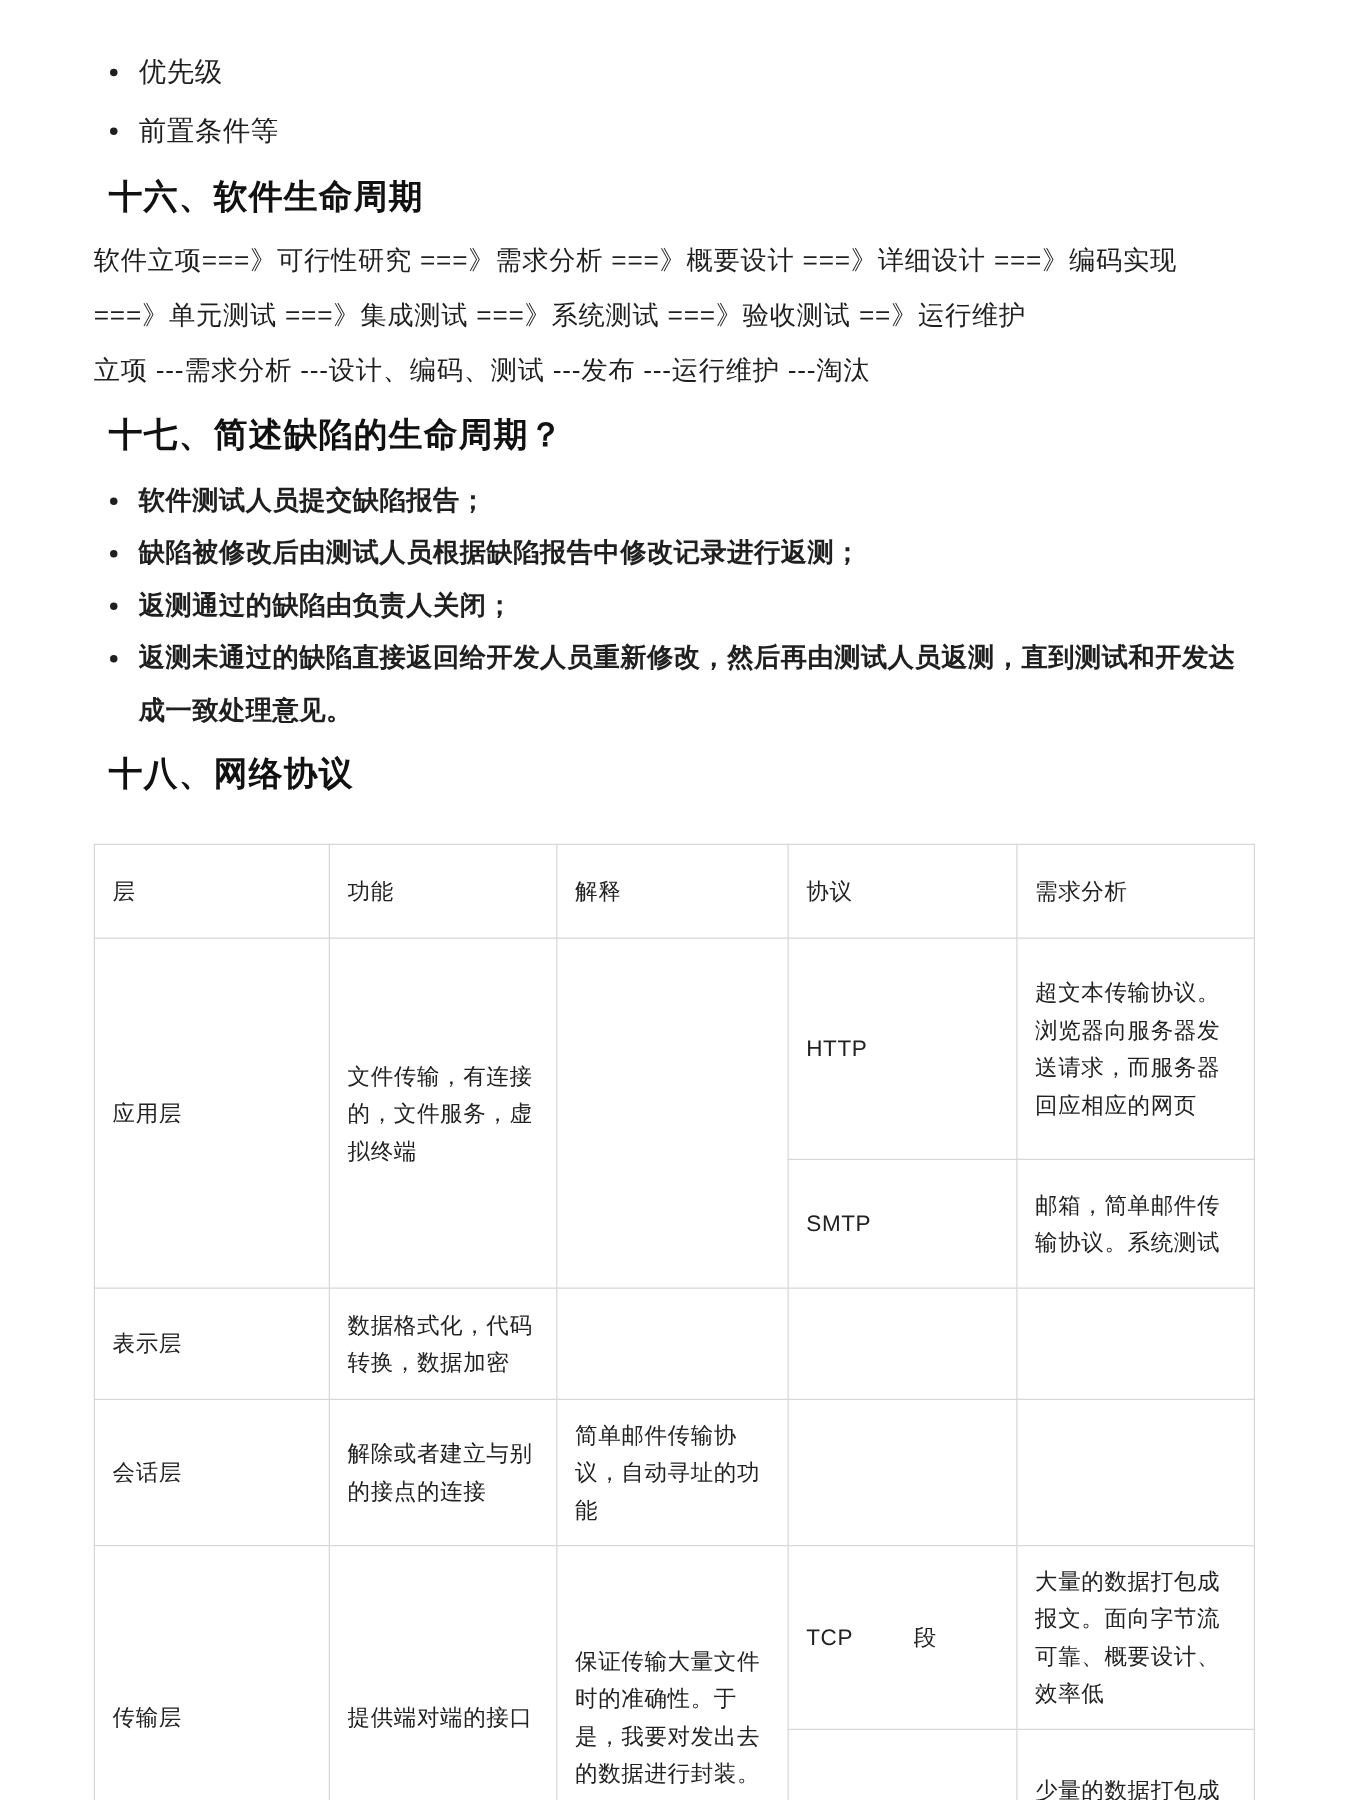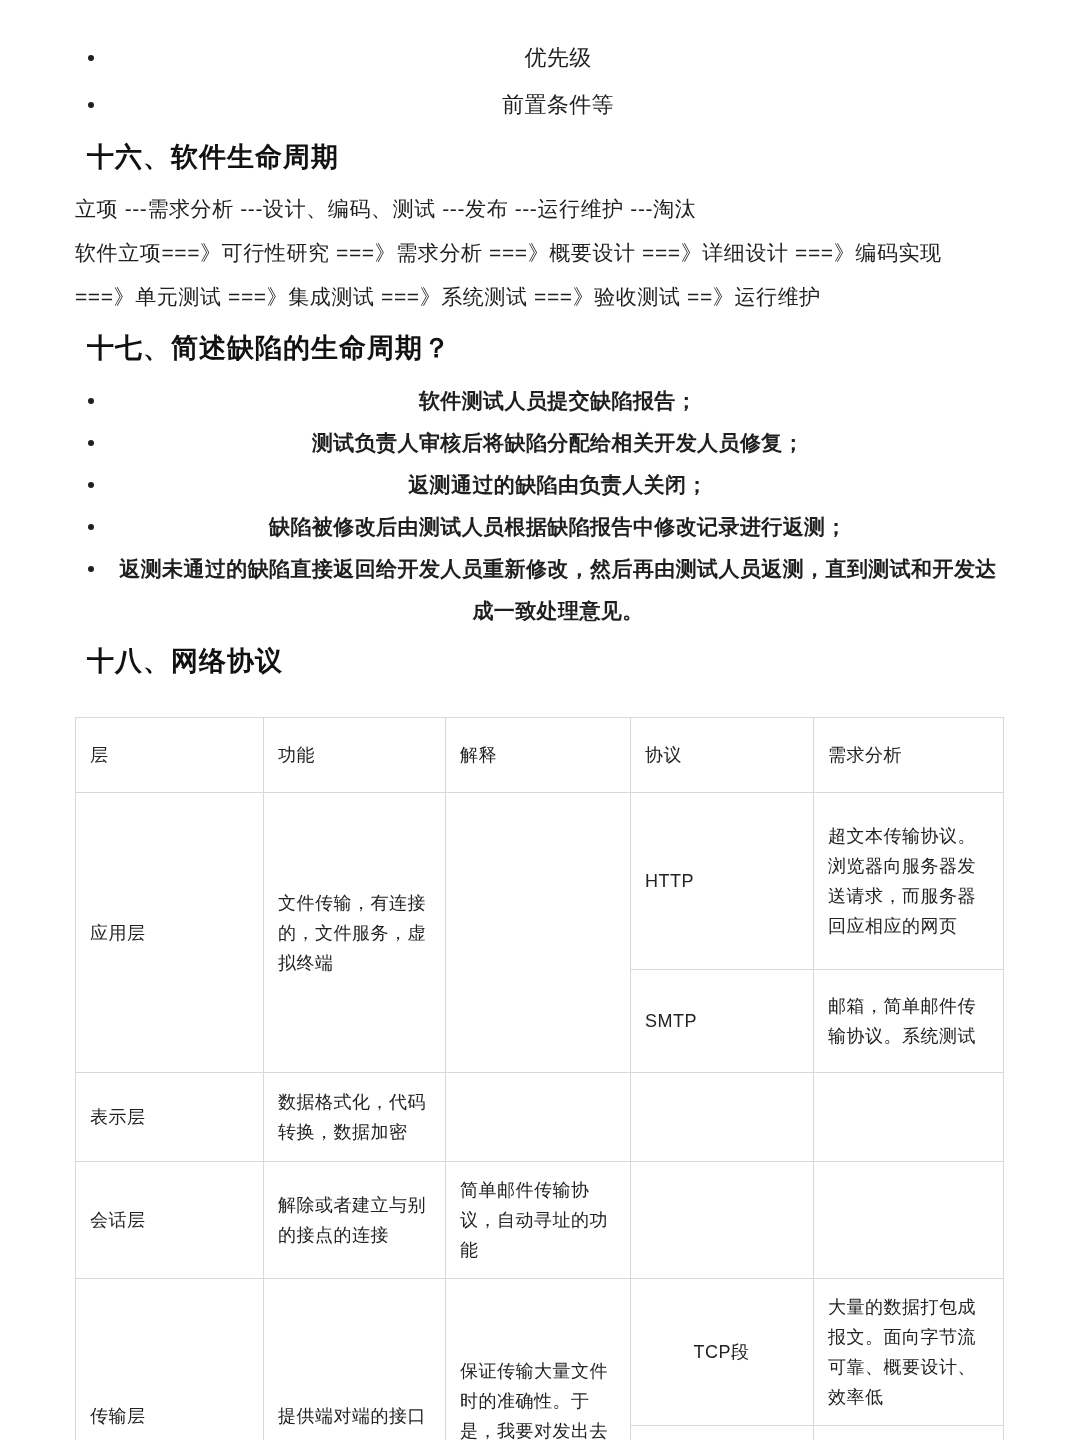"优先级" .bullet-list > li { text-align: center -> none }
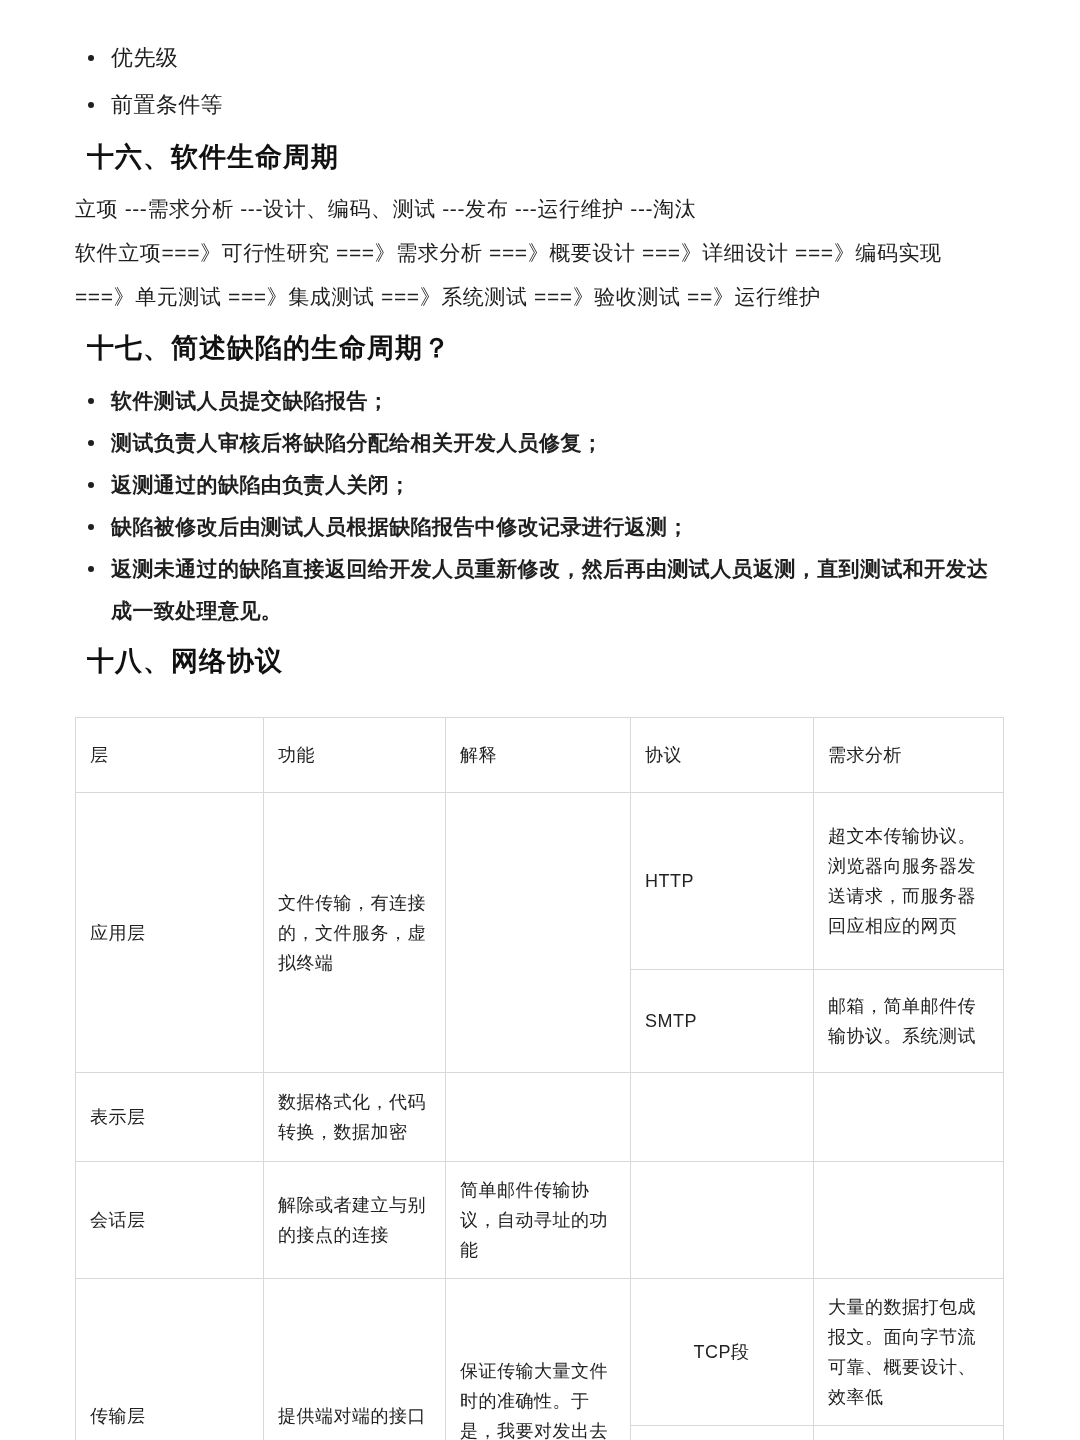"立项 ---需求分析 ---设计、编码、测试 ---发布 ---运行维护" p { order: before "软件立项===》可行性研究 ===》需求分析 ===》概要设计 ===》详细设计" -> after "软件立项===》可行性研究 ===》需求分析 ===》概要设计 ===》详细设计" }
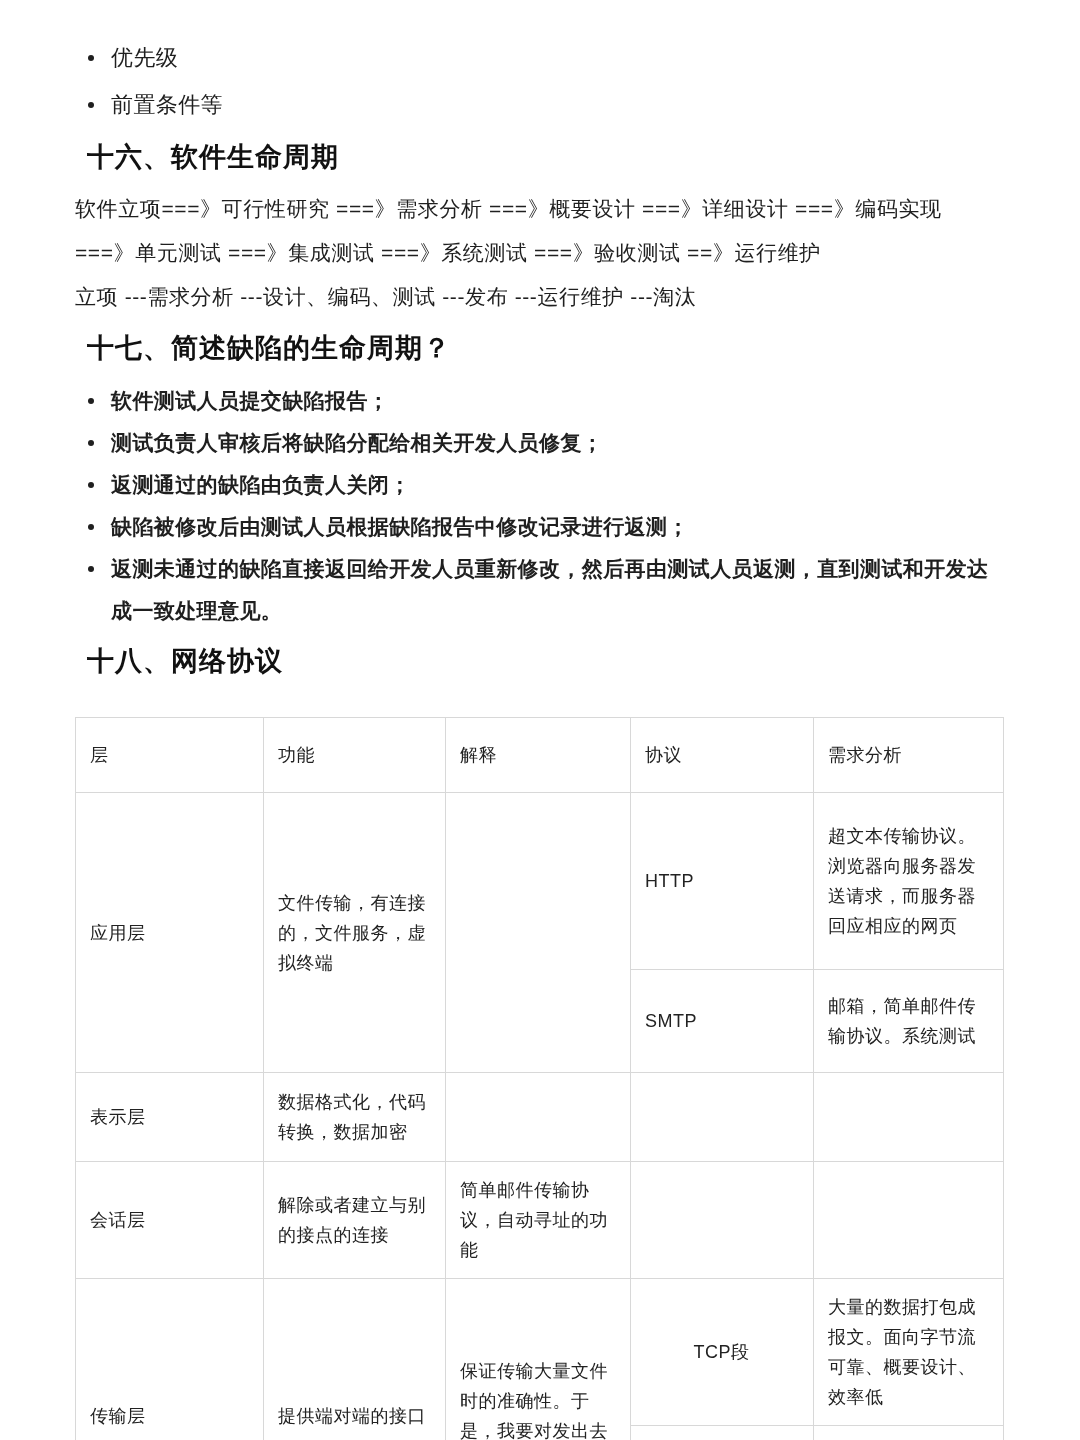"测试负责人审核后将缺陷分配给相关开发人员修复；" li { html: <li>测试负责人审核后将缺陷分配给相关开发人员修复；</li> -> none }
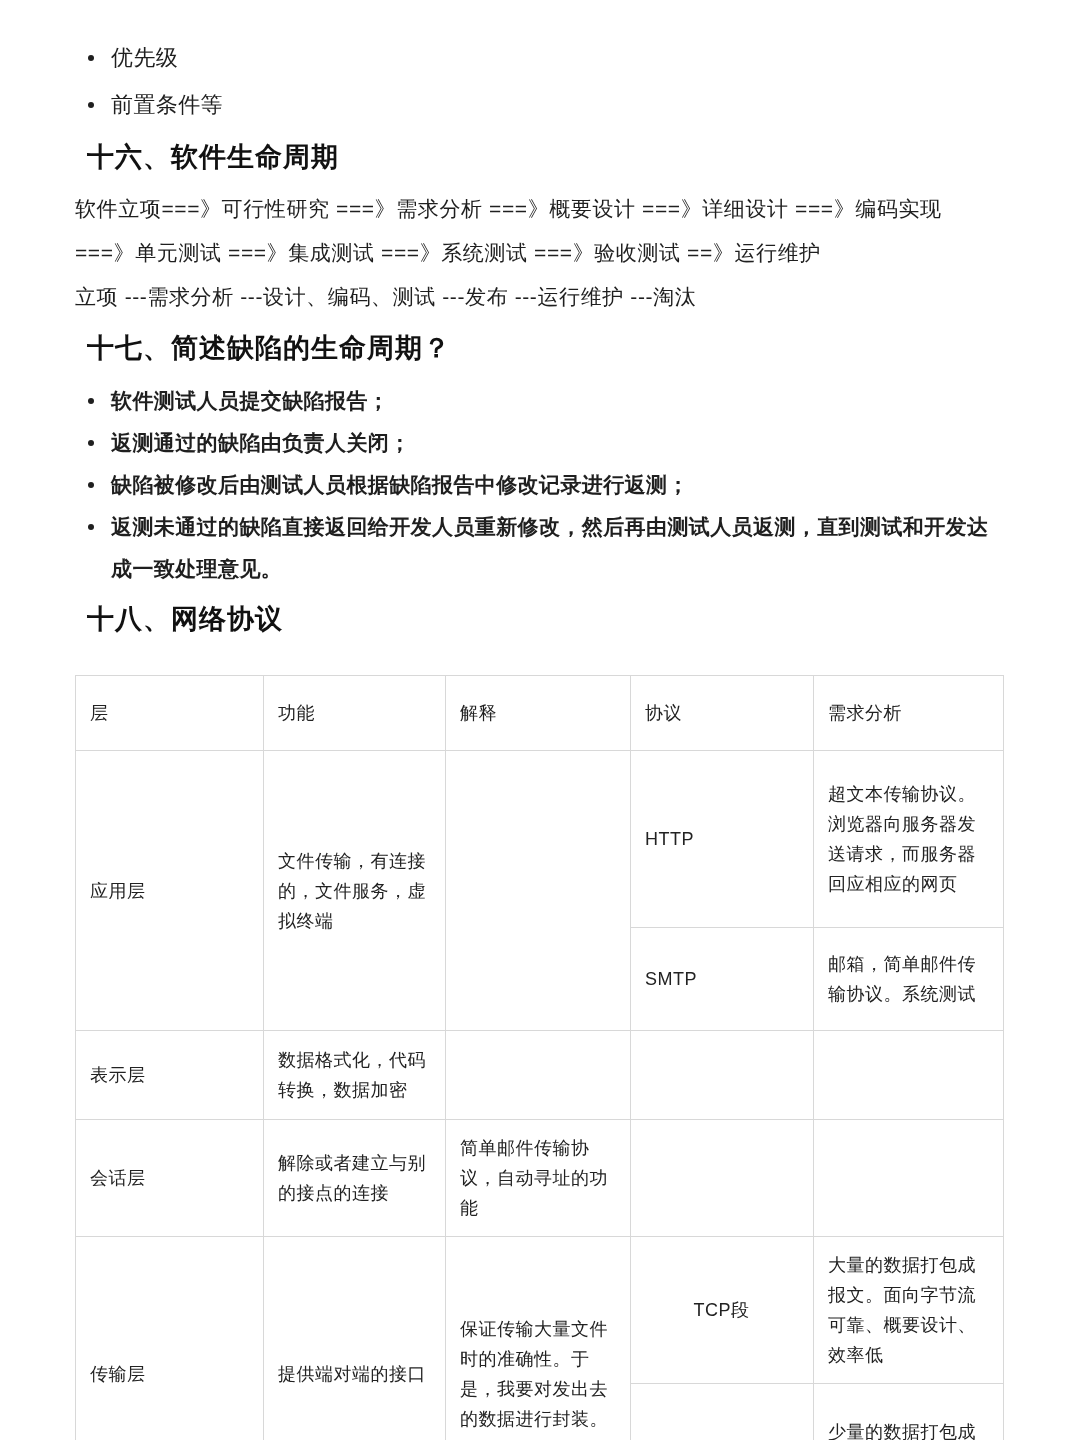"返测通过的缺陷由负责人关闭；" li { order: before "缺陷被修改后由测试人员根据缺陷报告中修改记录进行返测；" -> after "缺陷被修改后由测试人员根据缺陷报告中修改记录进行返测；" }
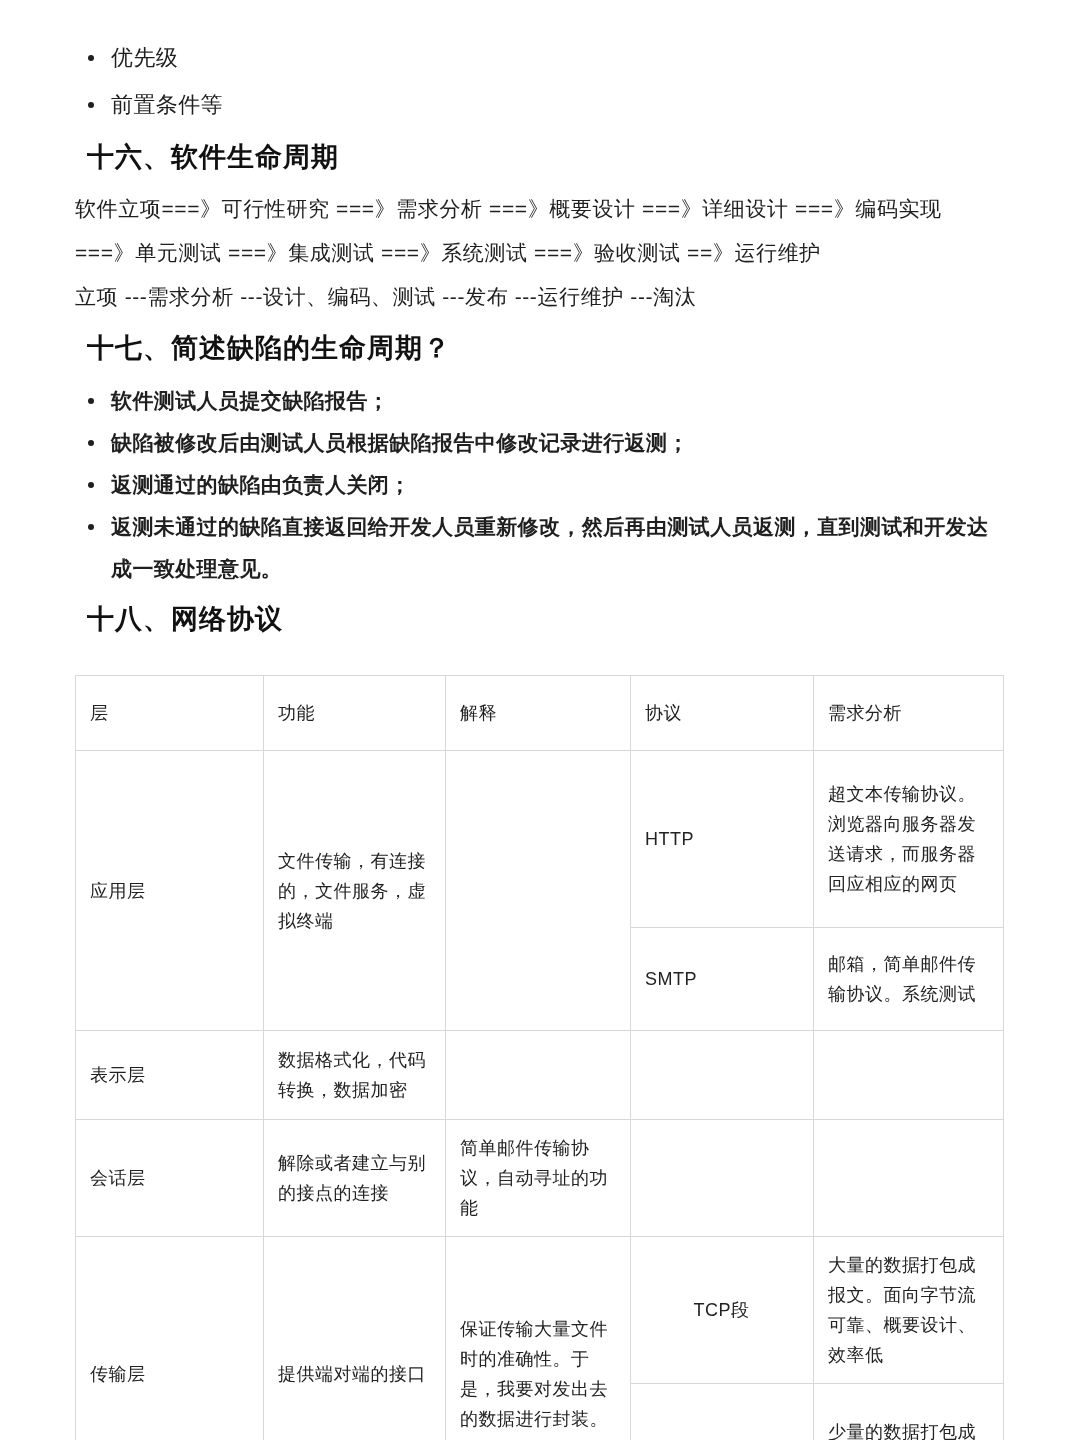"TCP" .proto-name { text-align: right -> none }
